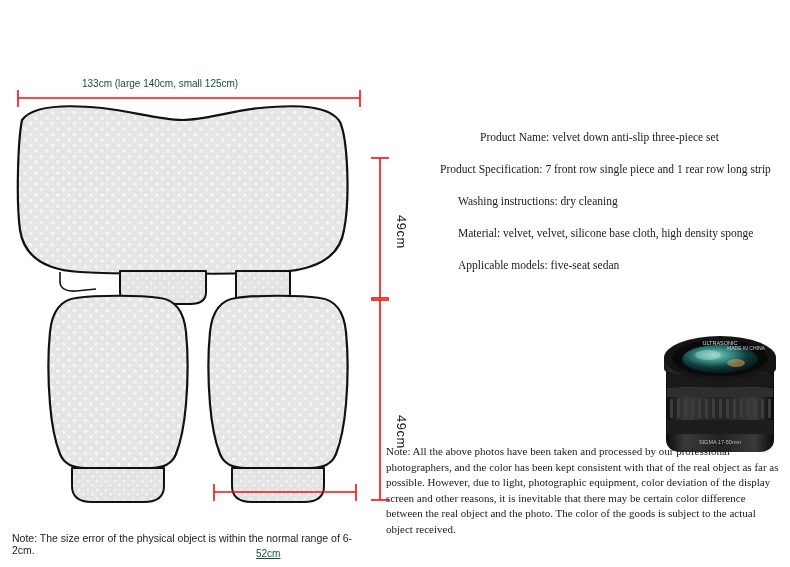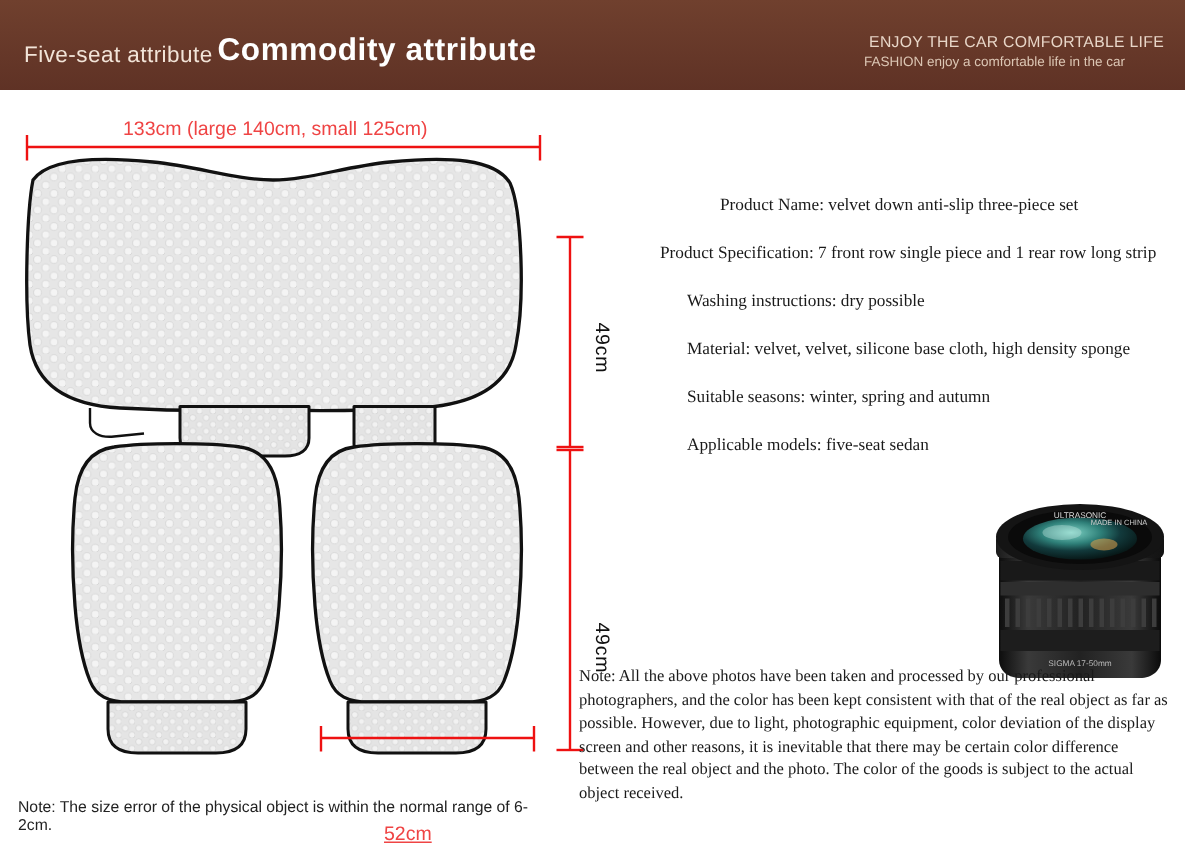"Five-seat attribute" div.header { html: <div> <div>Five-seat attribute</div> <div>Commodity attribute</div> <div> <div>ENJOY THE CAR COMFORTABLE LIFE</div> <div>FASHION enjoy a comfortable life in the car</div> </div> </div> -> none }
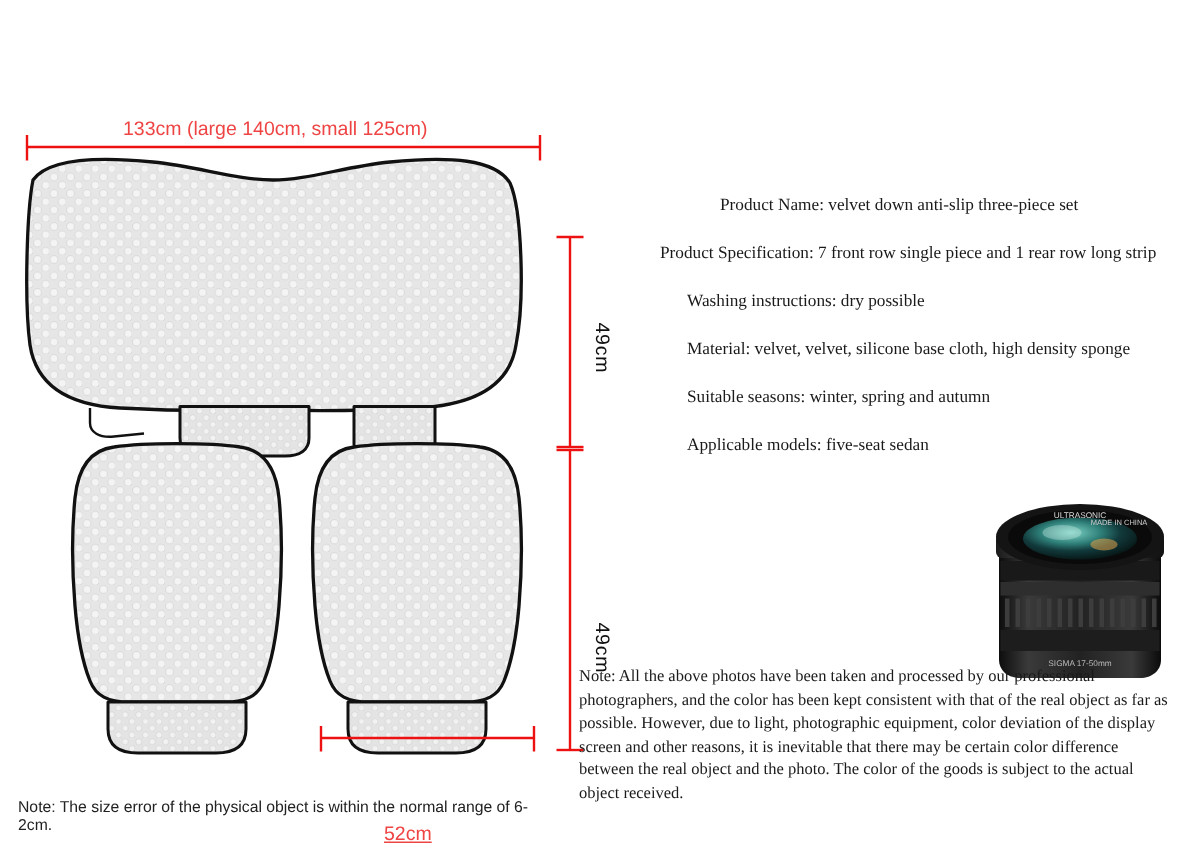"133cm (large 140cm, small 125cm)" .dim-label { color: #ef4444 -> #14532d; font-size: 13px -> 10px }
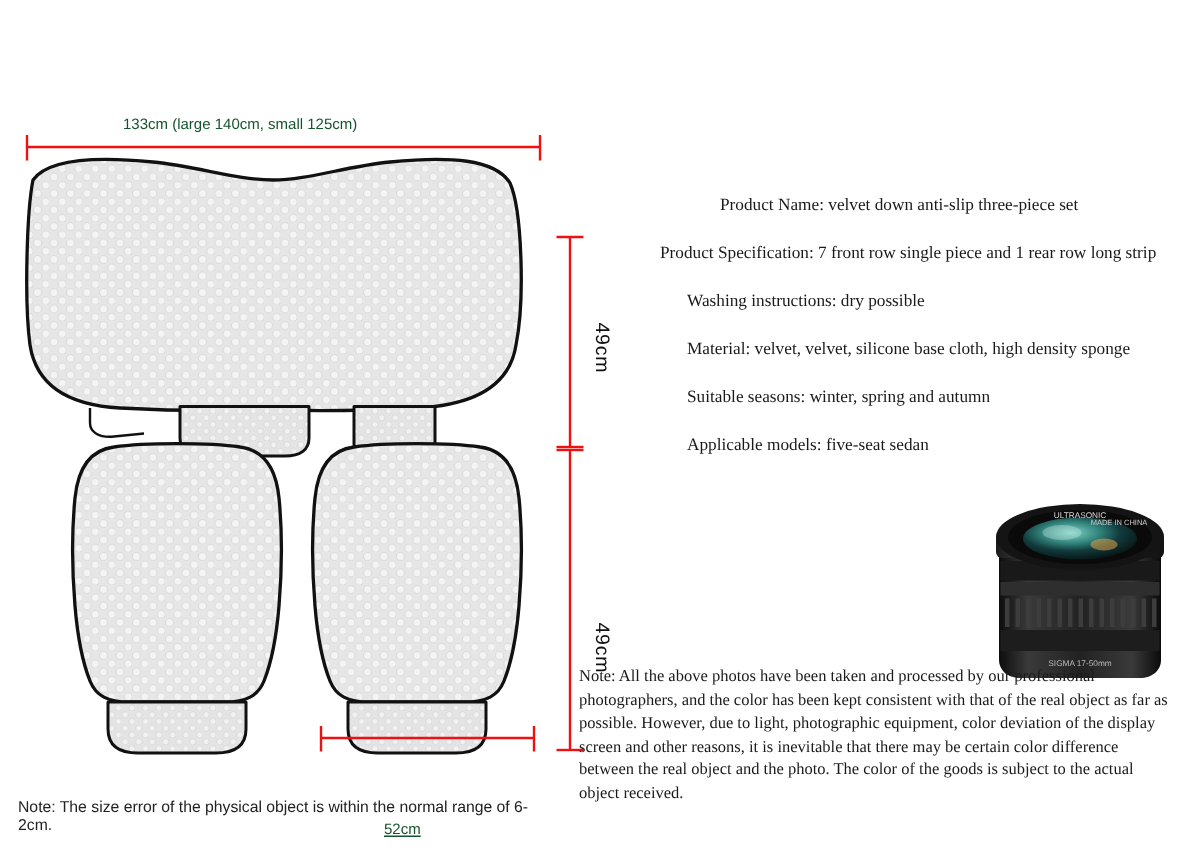"Washing instructions: dry possible" p.indent2 { text: possible -> cleaning }
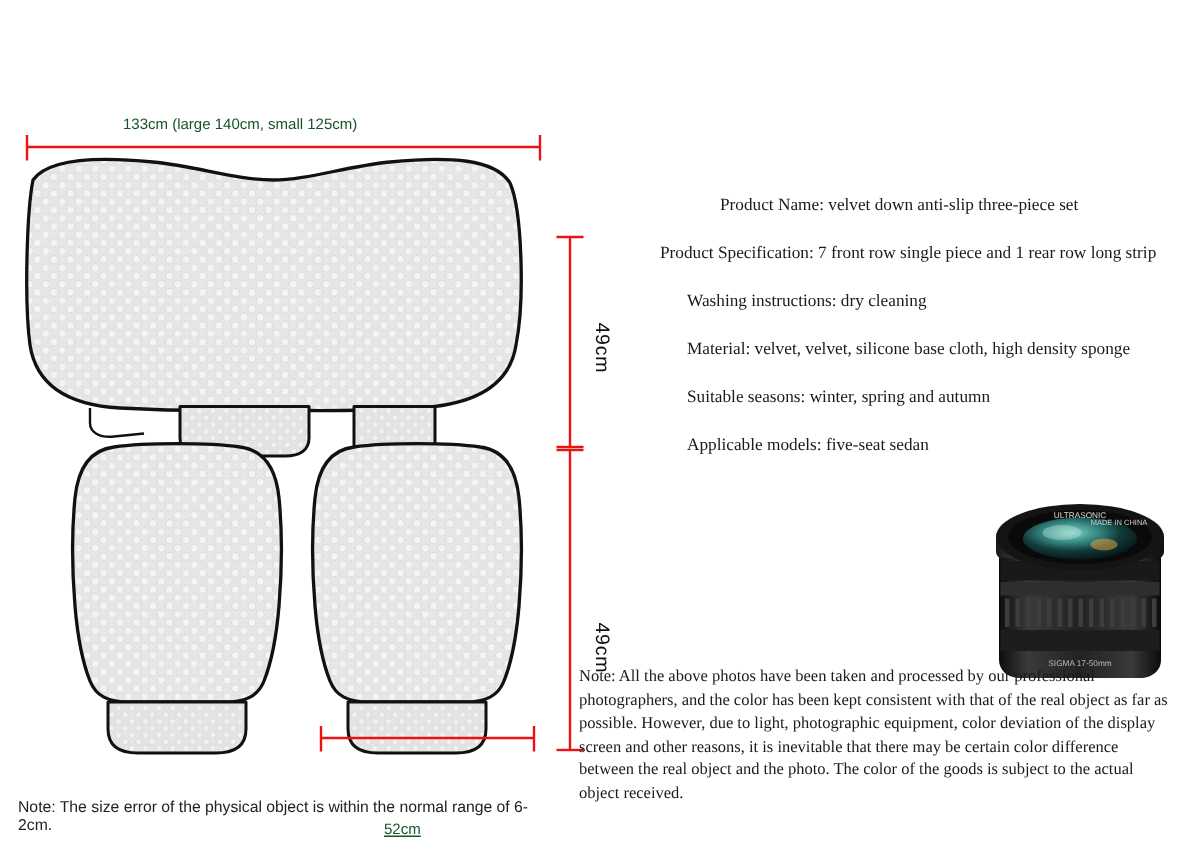"Suitable seasons: winter, spring and" p.indent2 { html: <p>Suitable seasons: winter, spring and autumn</p> -> none }
